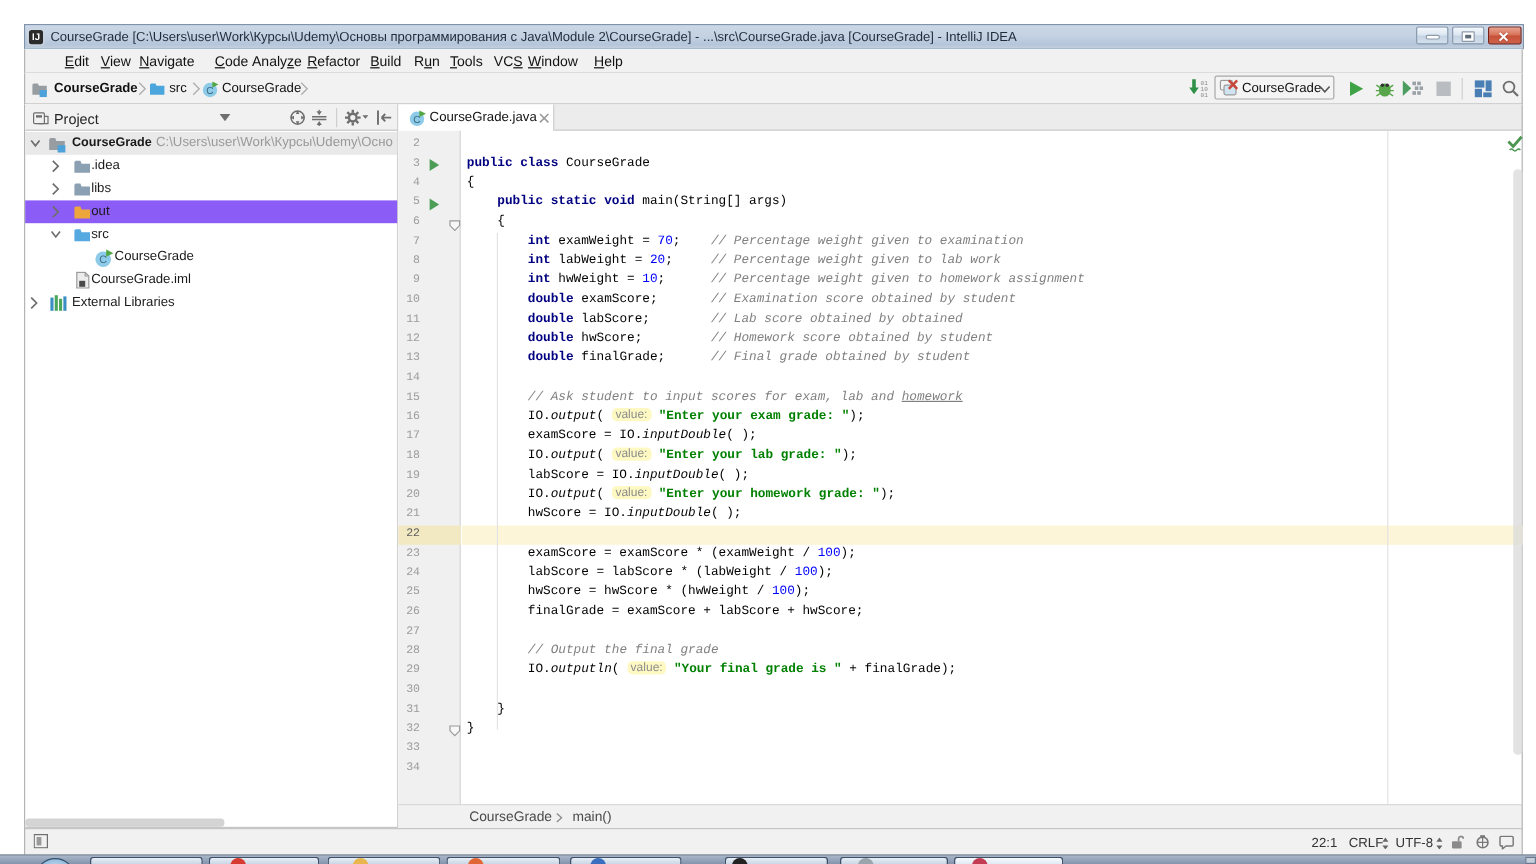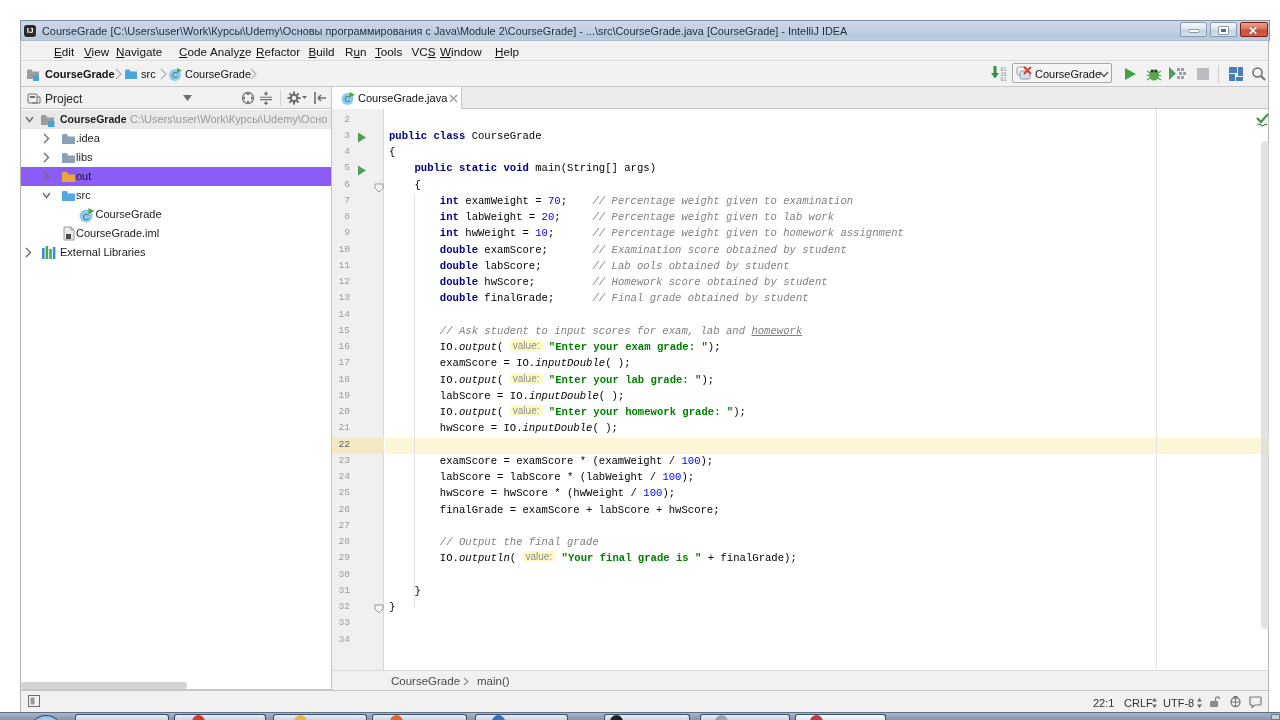"// Lab ools obtained by" span.c { text: ools obtained by student -> score obtained by obtained }
